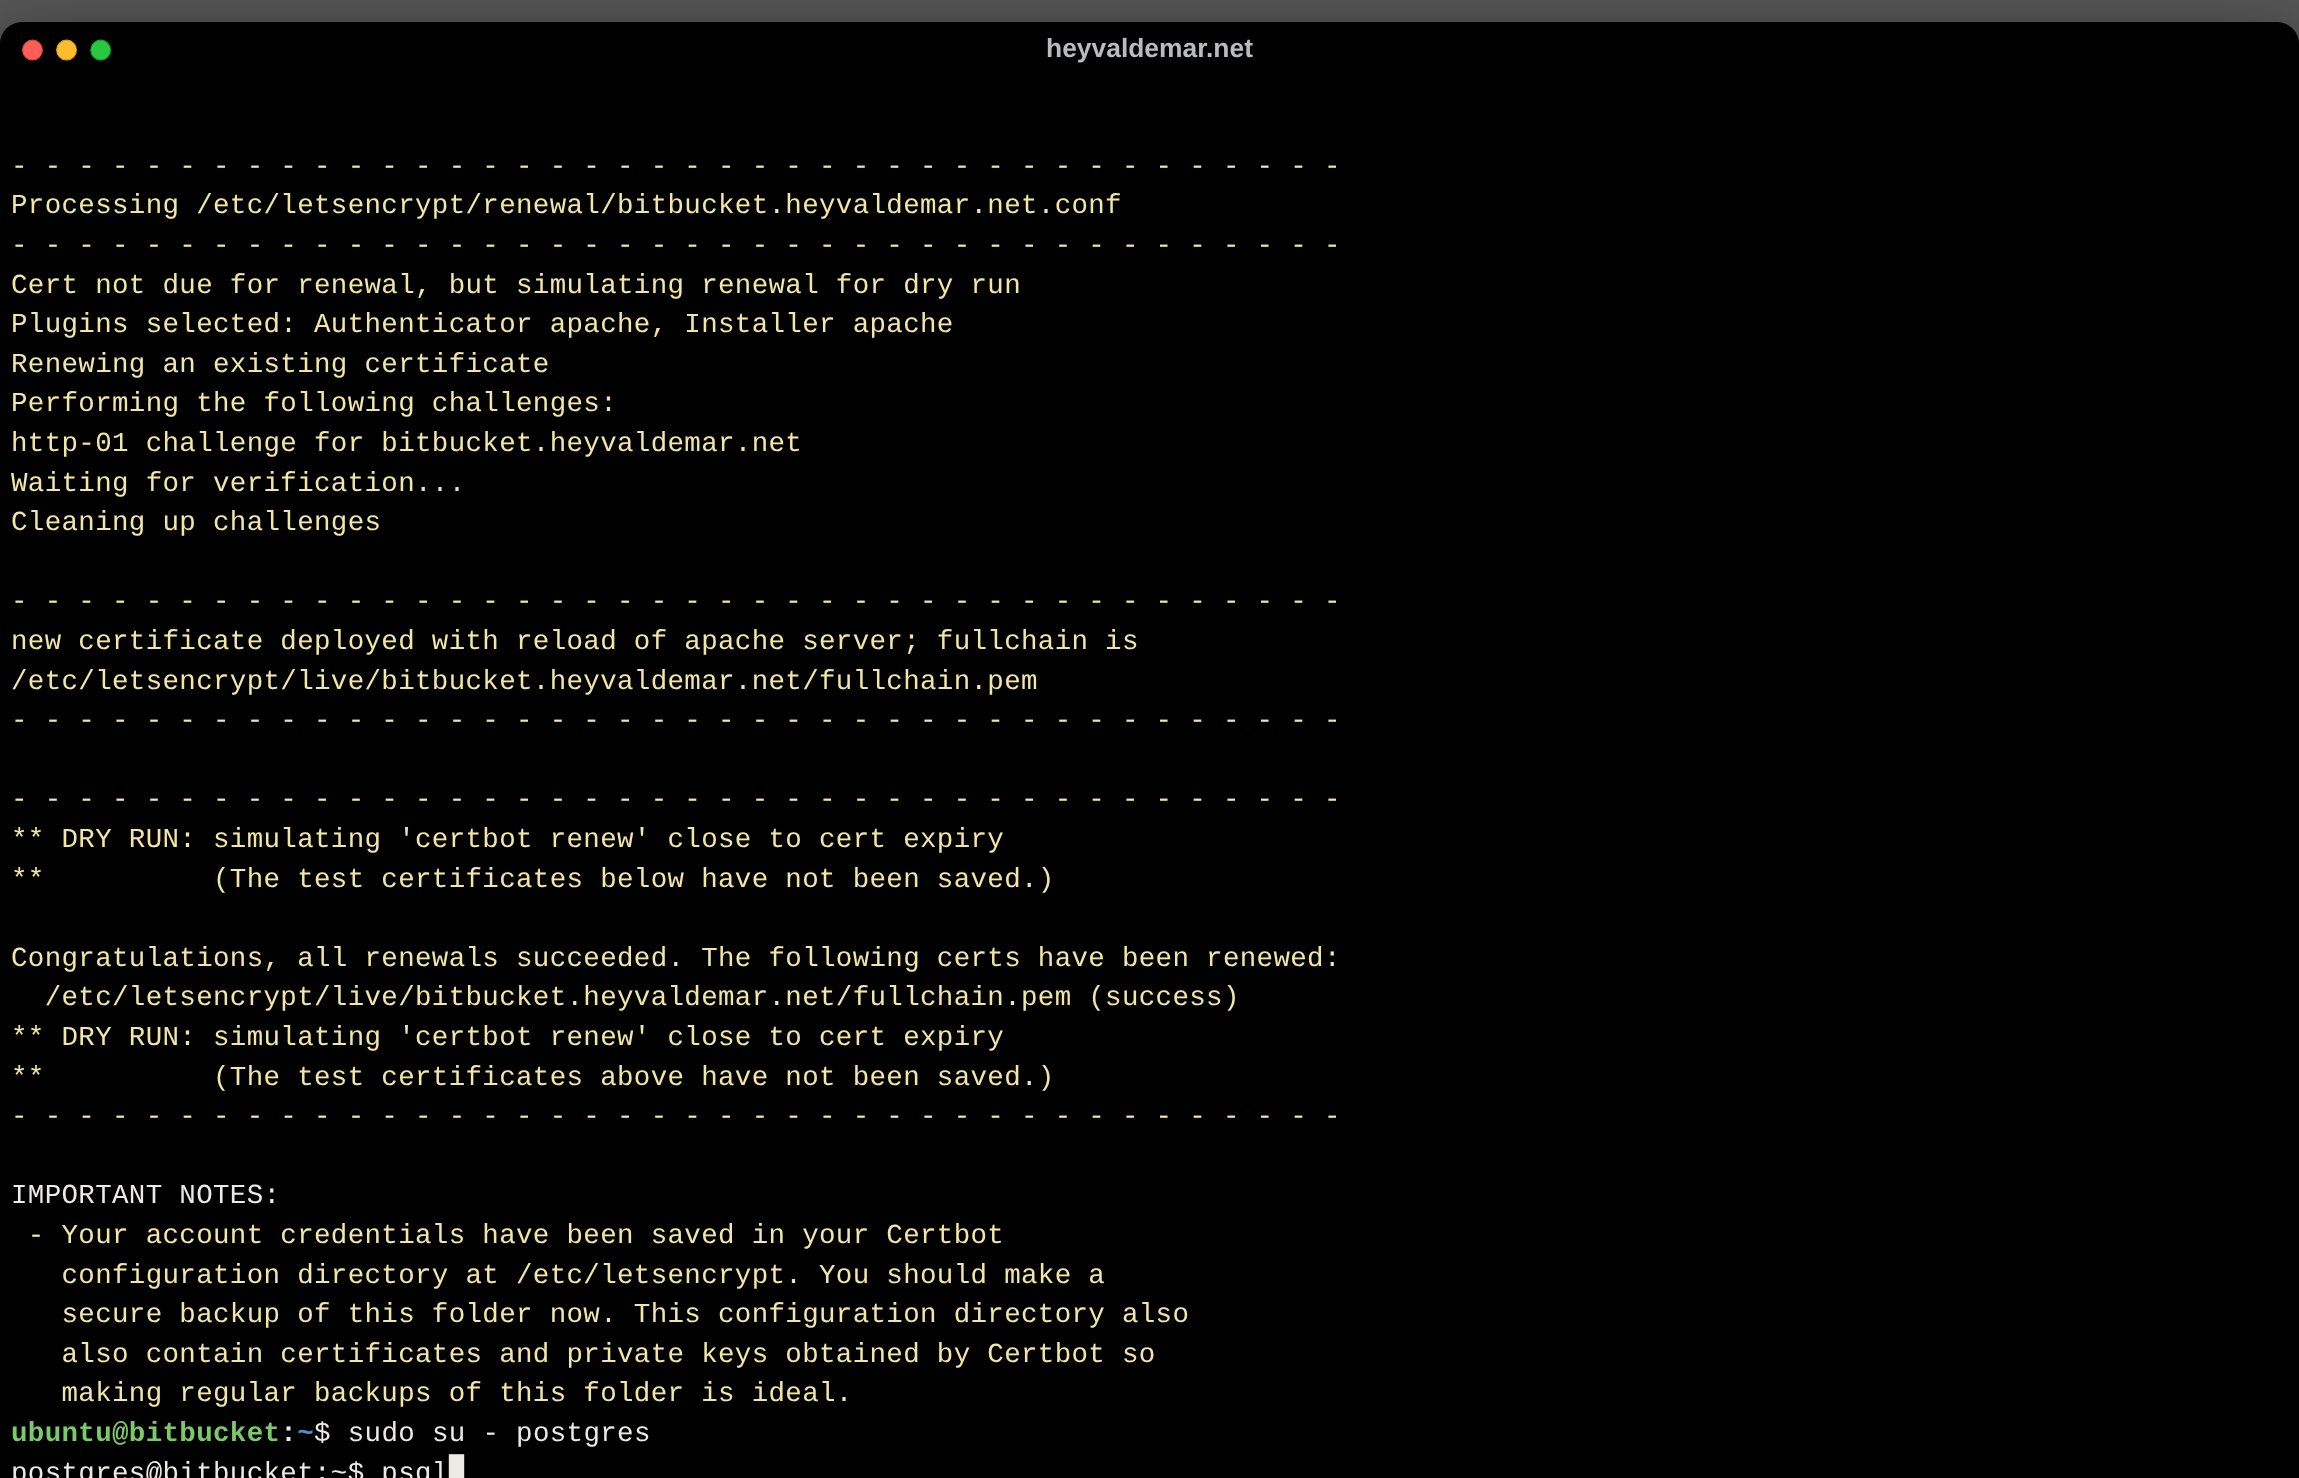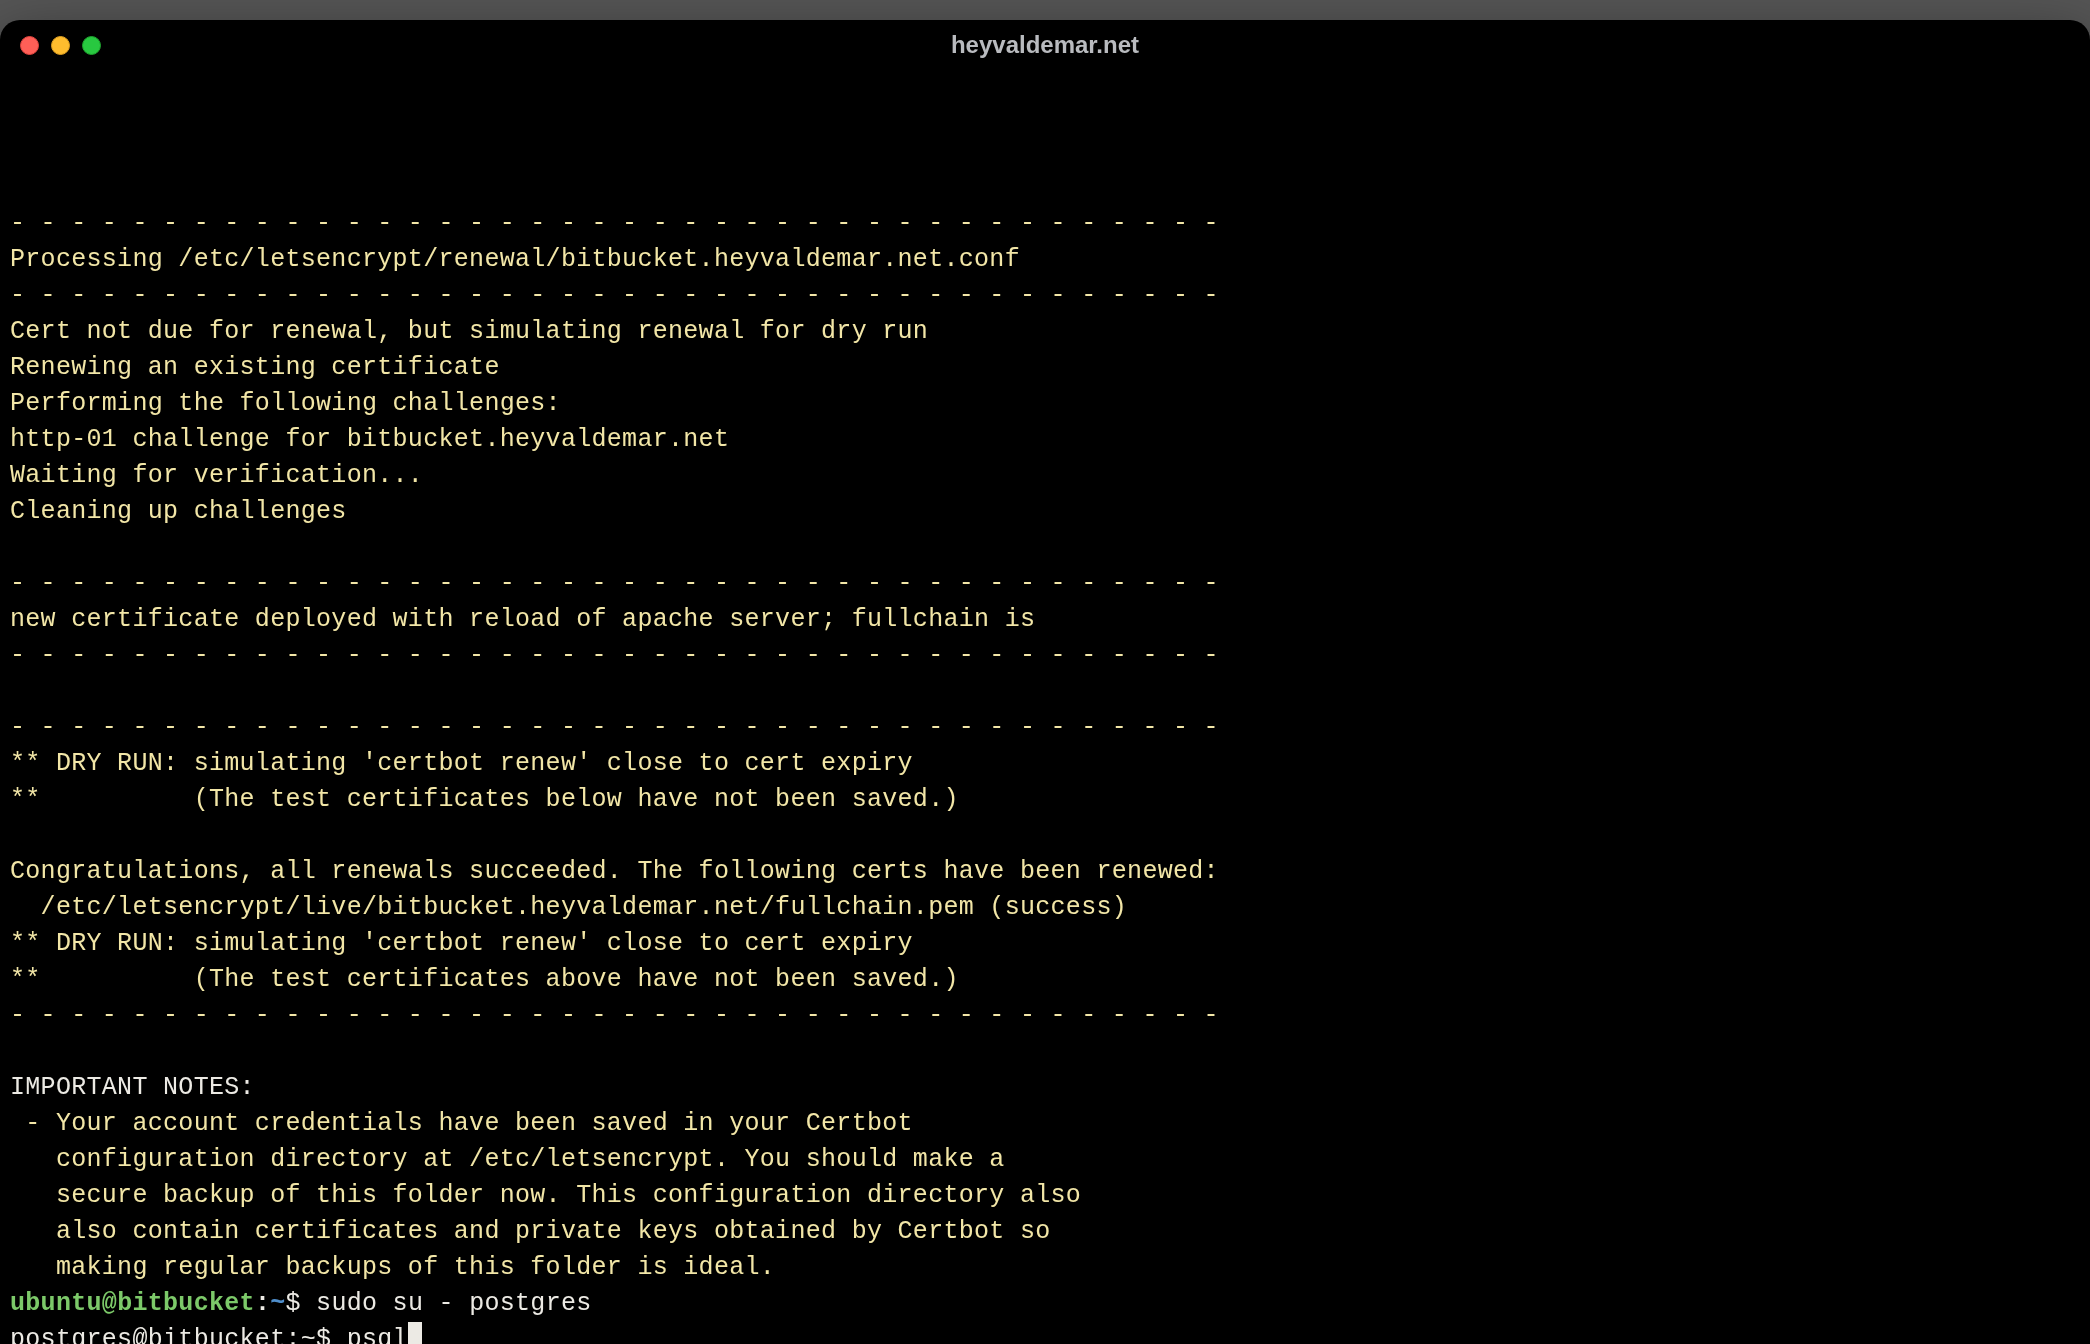"Plugins selected: Authenticator apache," span.out { html: none -> <span>Plugins selected: Authenticator apache, Installer apache</span> }
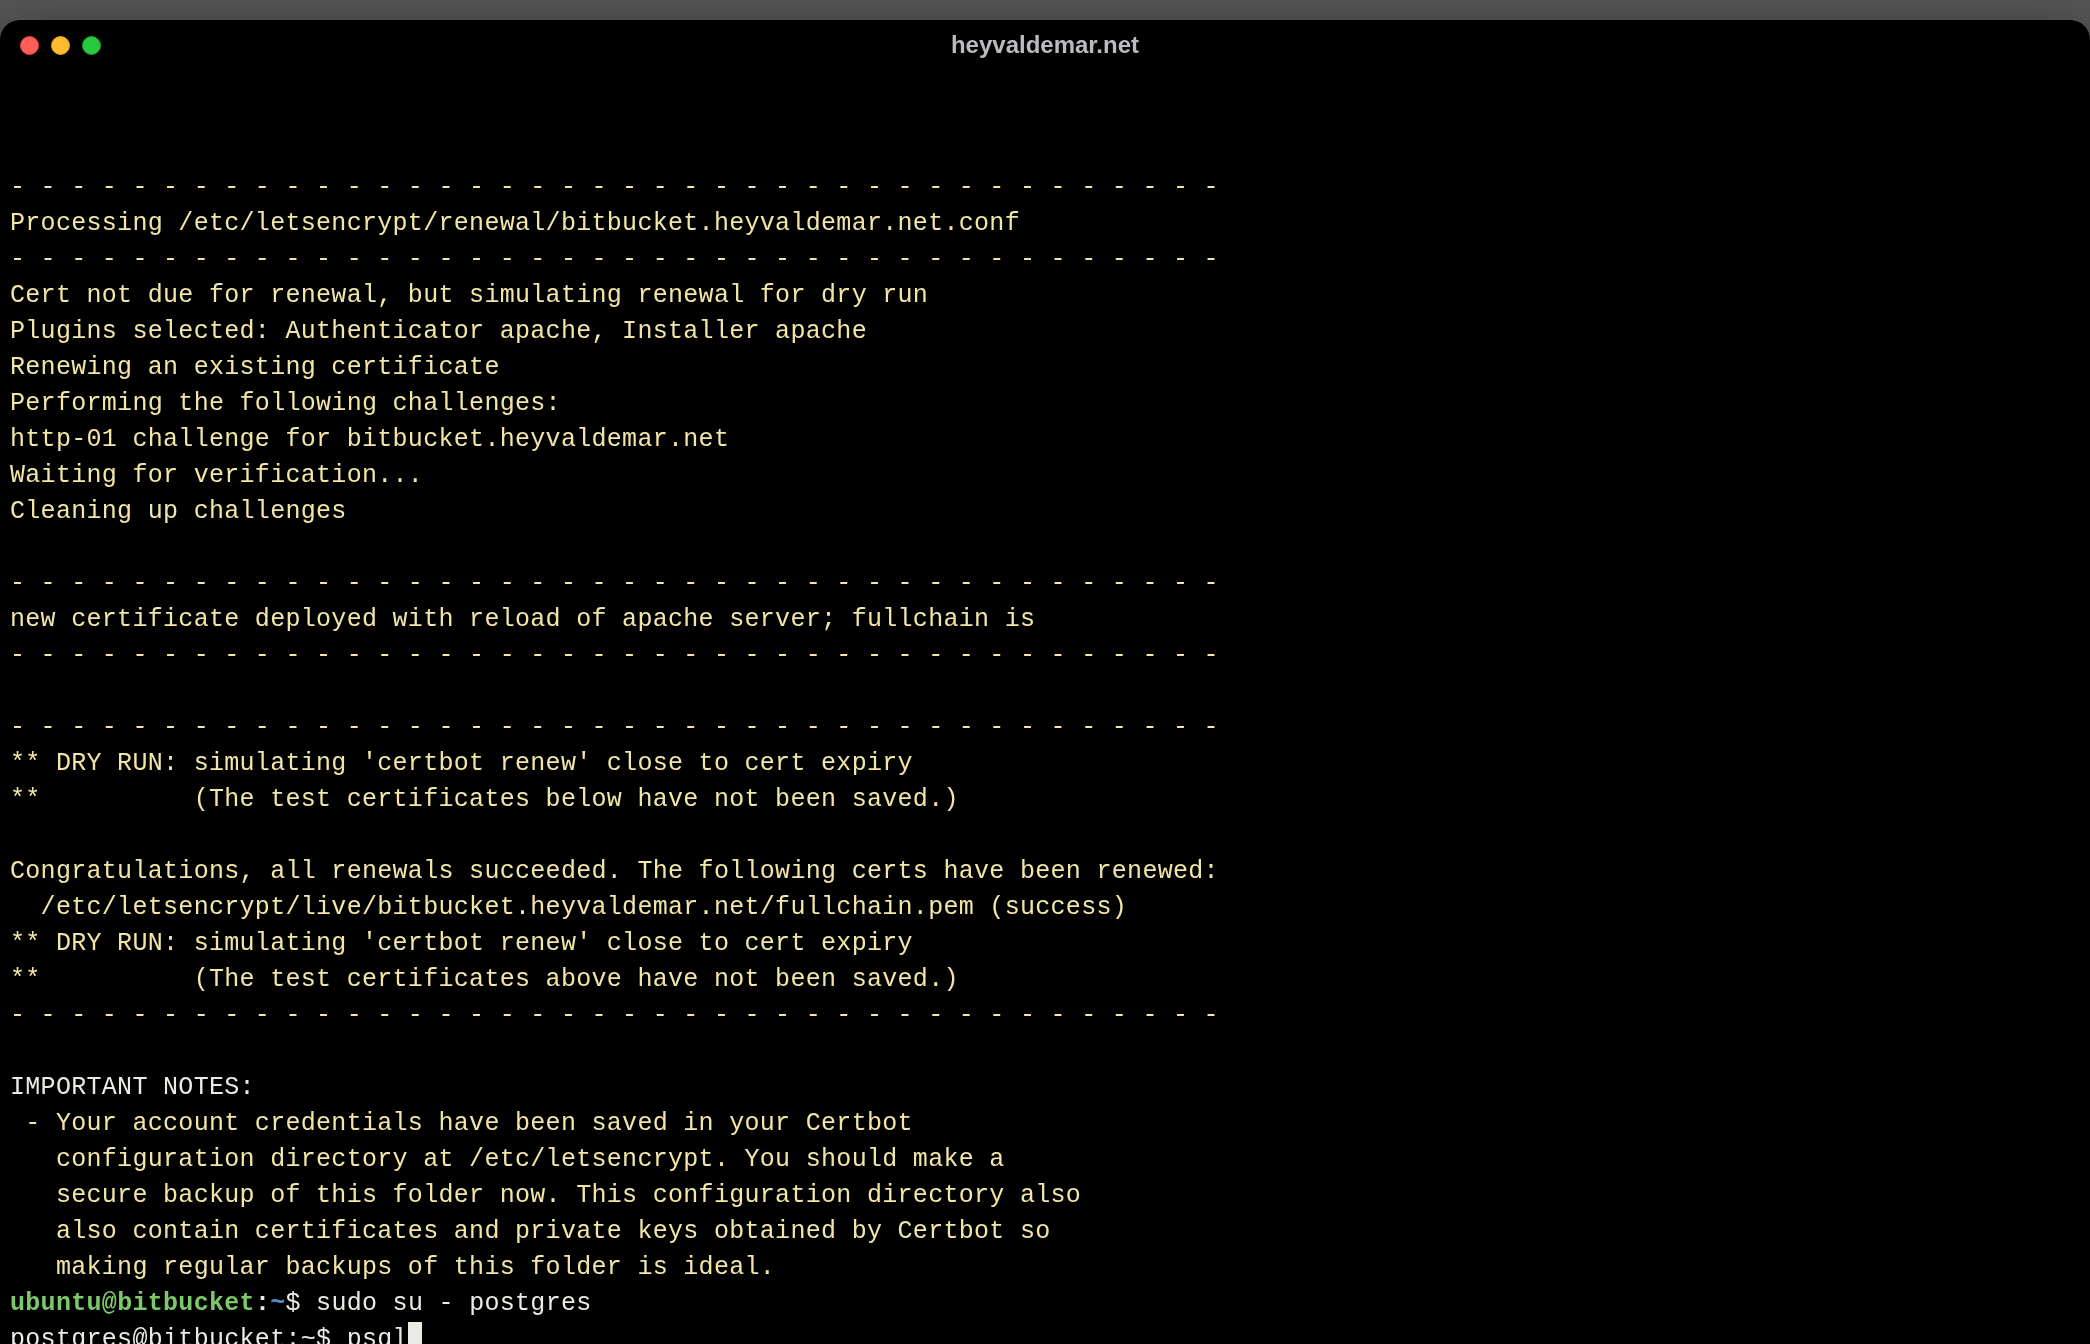"/etc/letsencrypt/live/bitbucket.heyvaldemar.net/fullchain.pem" span.out { html: none -> <span>/etc/letsencrypt/live/bitbucket.heyvaldemar.net/fullchain.pem</span> }
